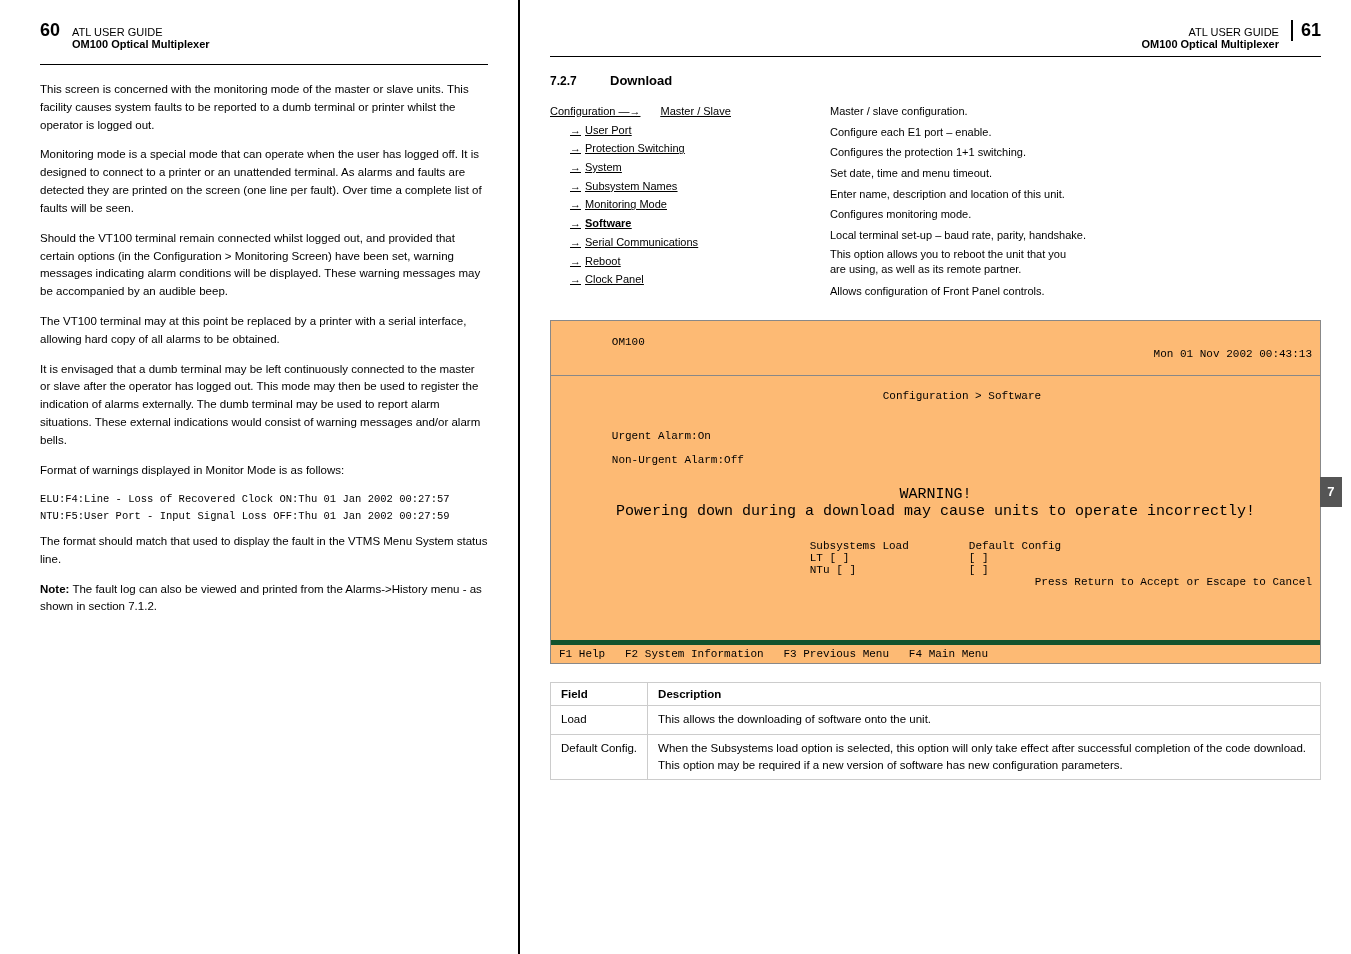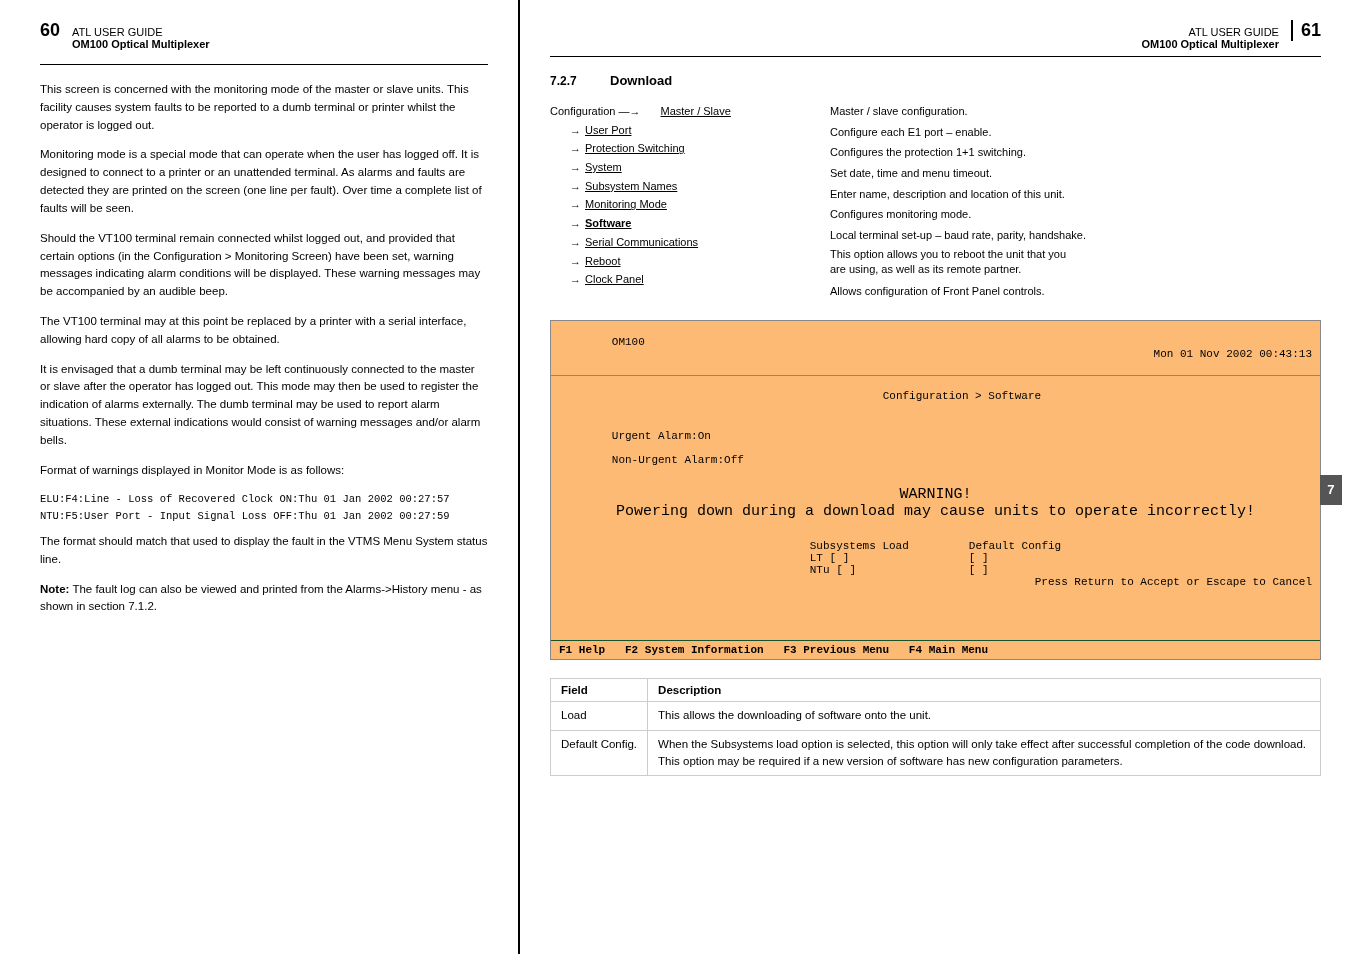"Configuration —→" .nav-tree-left { text-decoration: none -> underline }
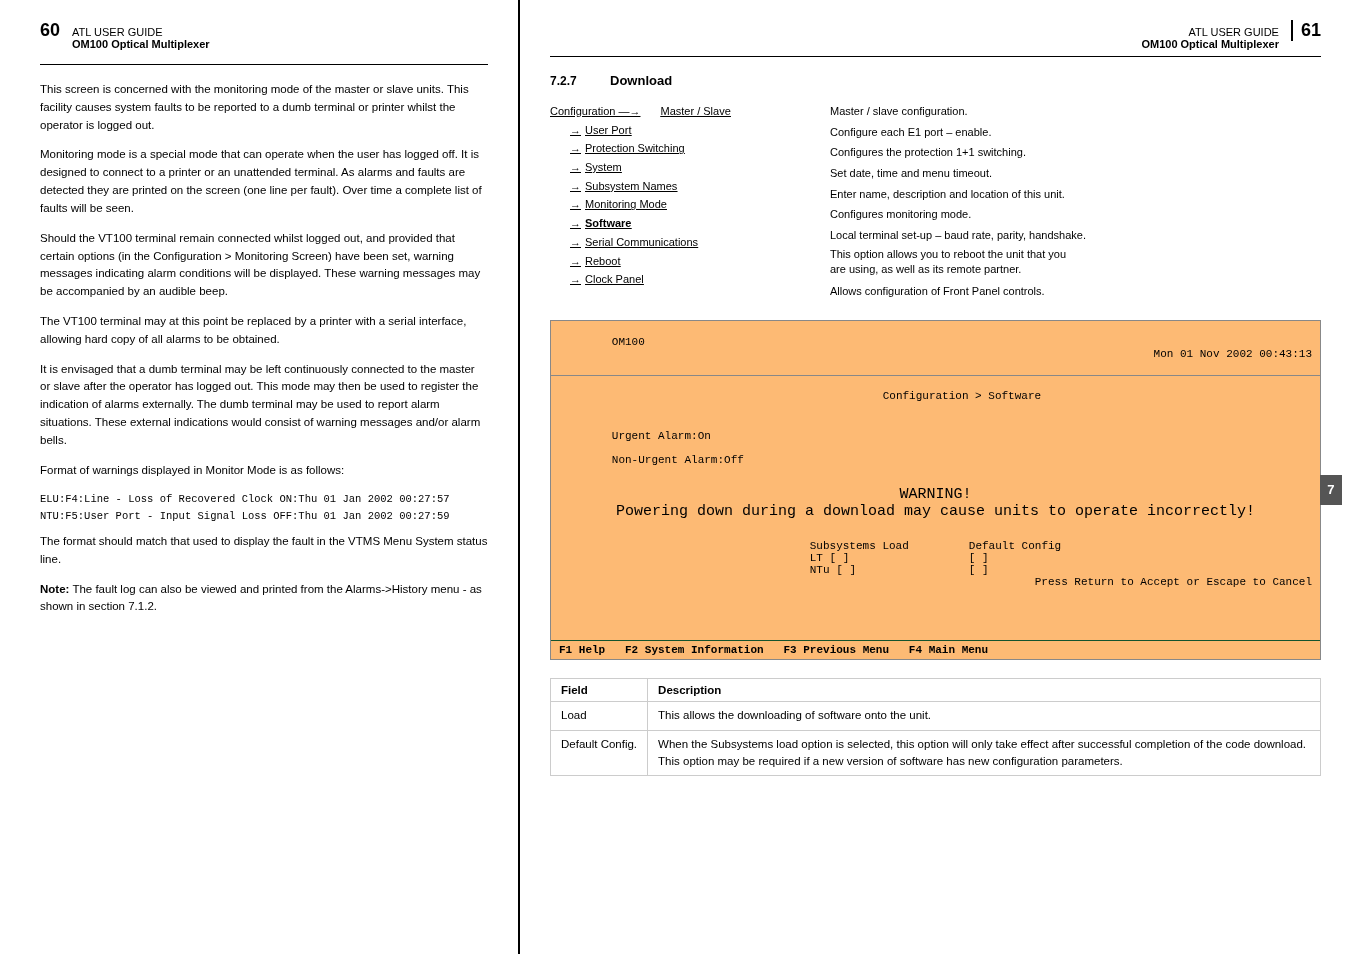"F1 Help F2 System Information" .terminal-line.status-bar { border-top: 1px solid #14532d -> 5px solid #14532d; font-weight: bold -> none }
